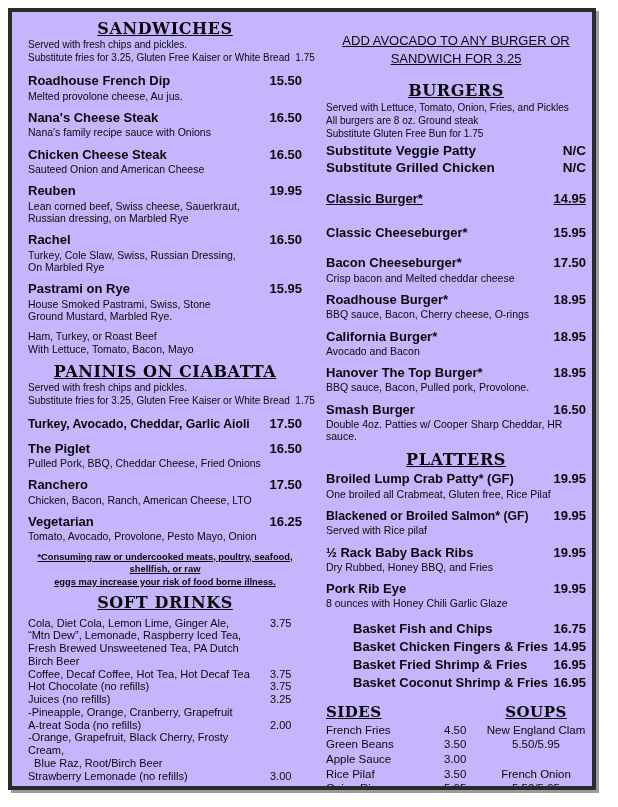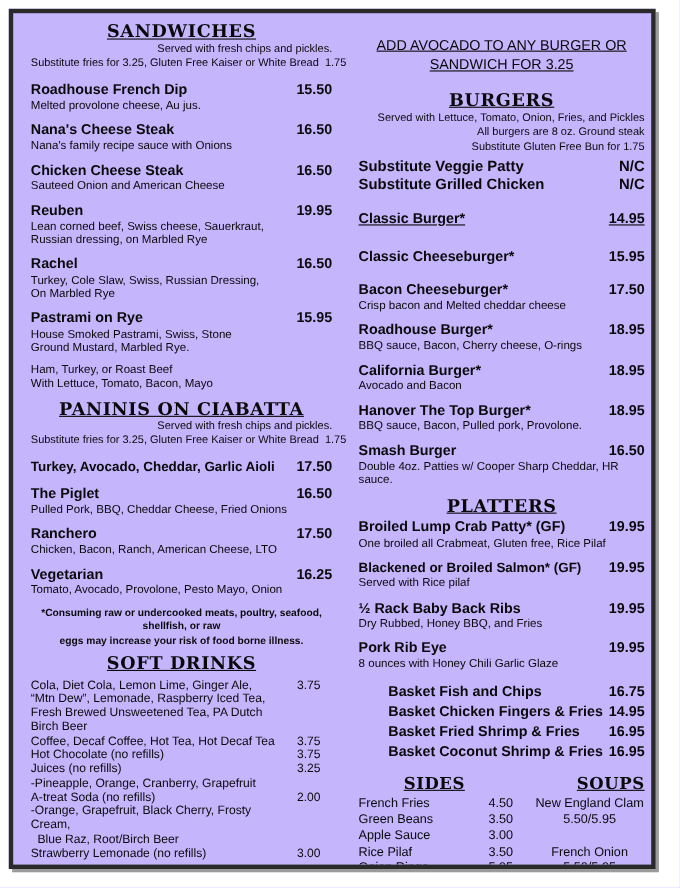"Served with fresh chips and" .subnote { text-align: right -> left }
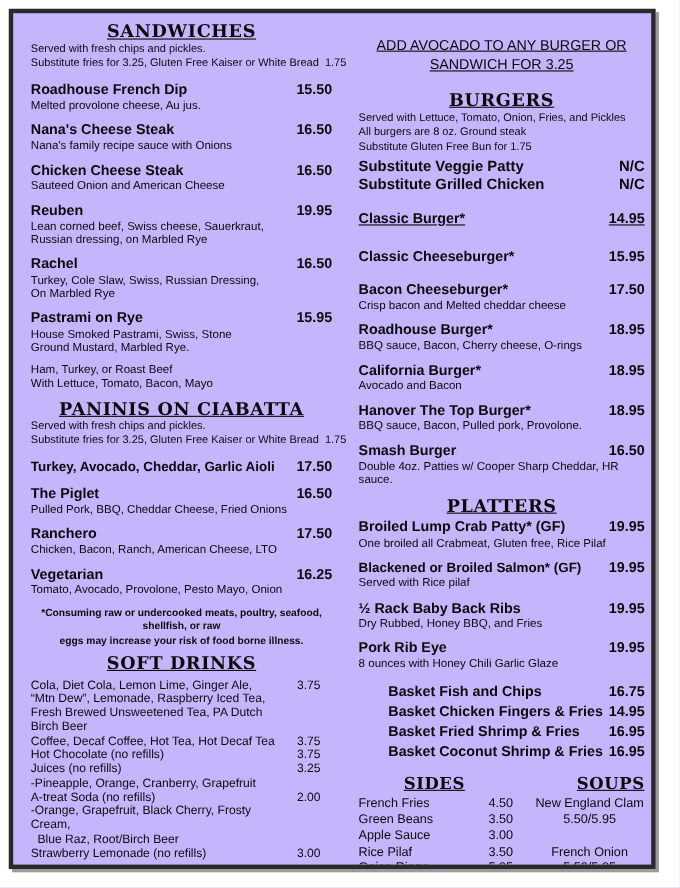"*Consuming raw or undercooked meats," .disclaimer { text-decoration: none -> underline }
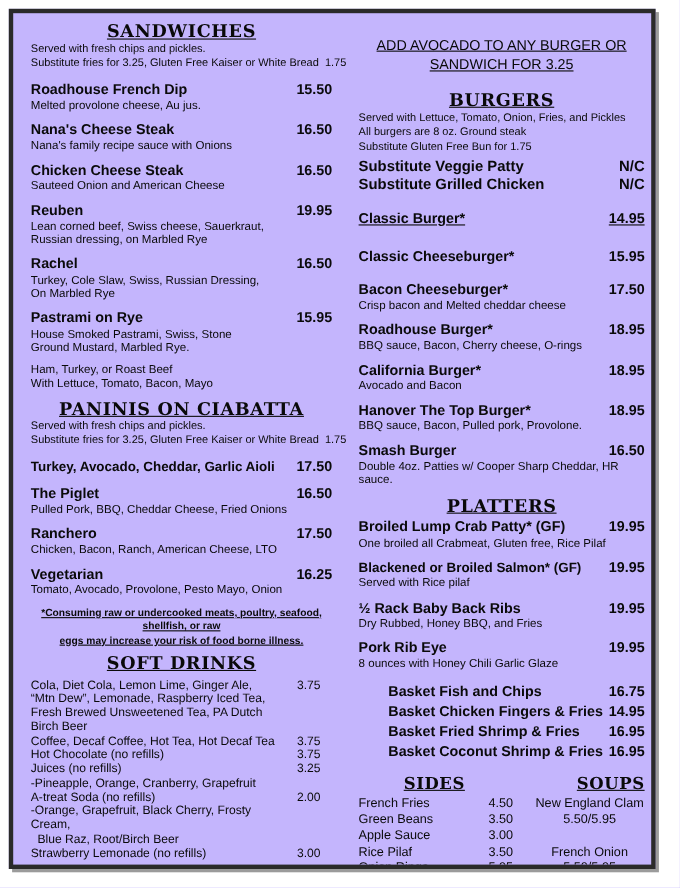"SIDES" .ss-head { margin-left: 41px -> none }
